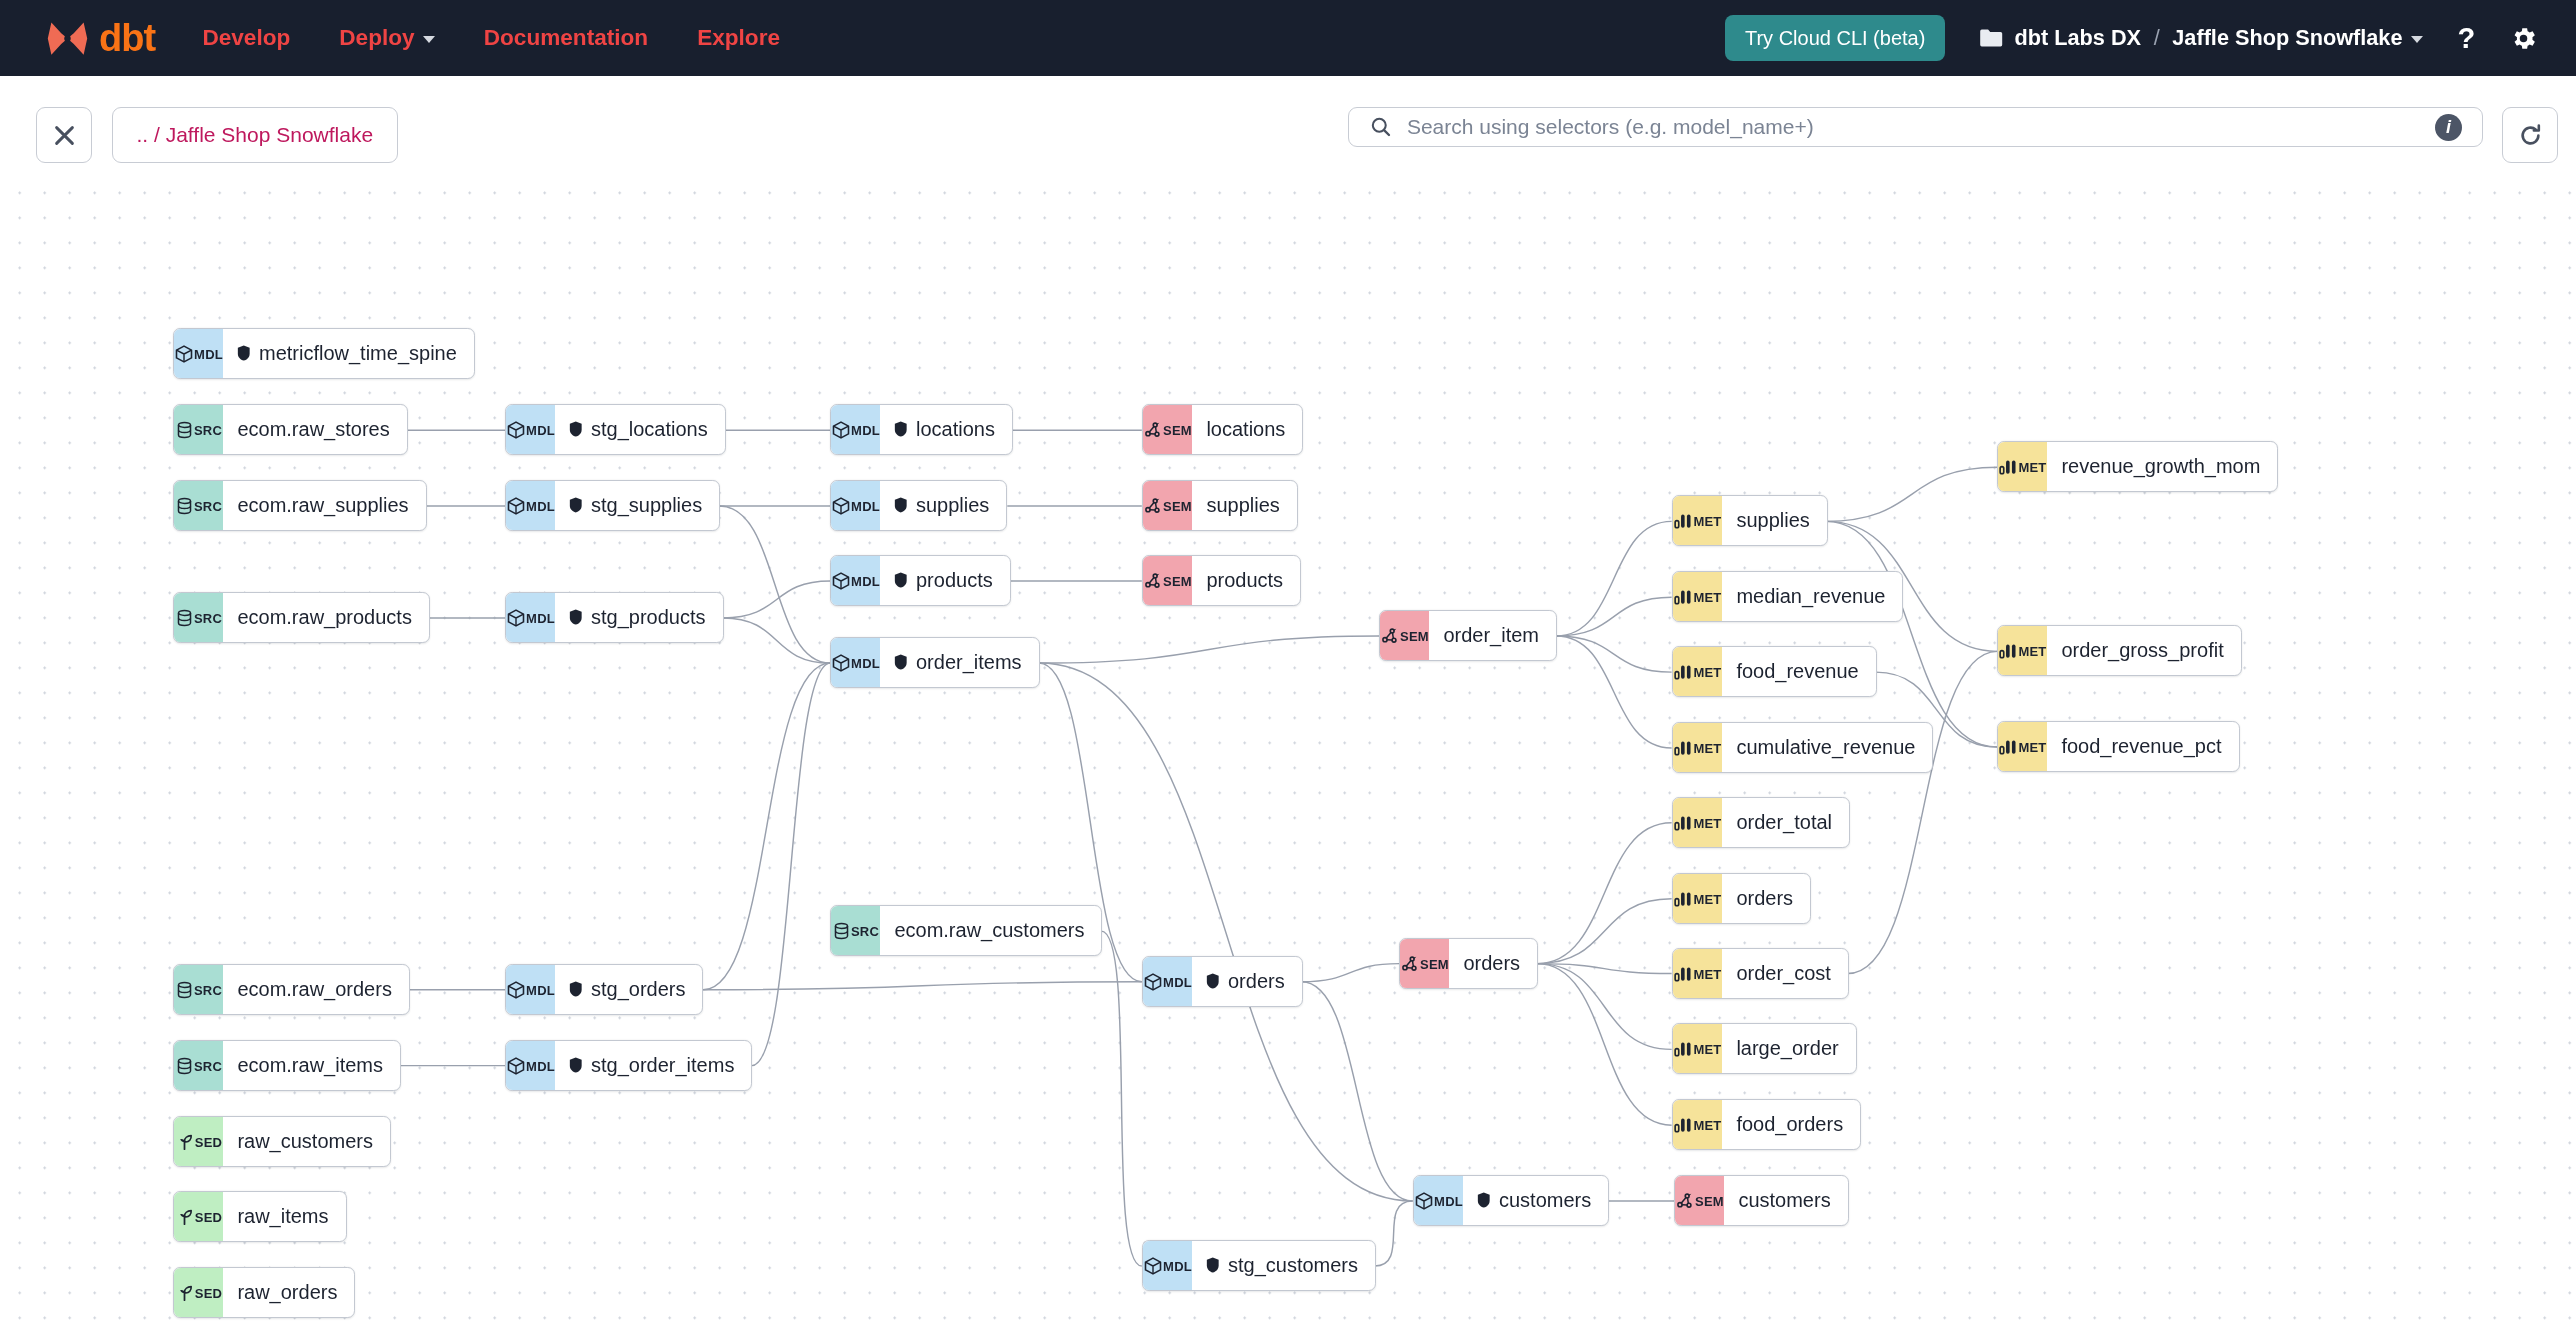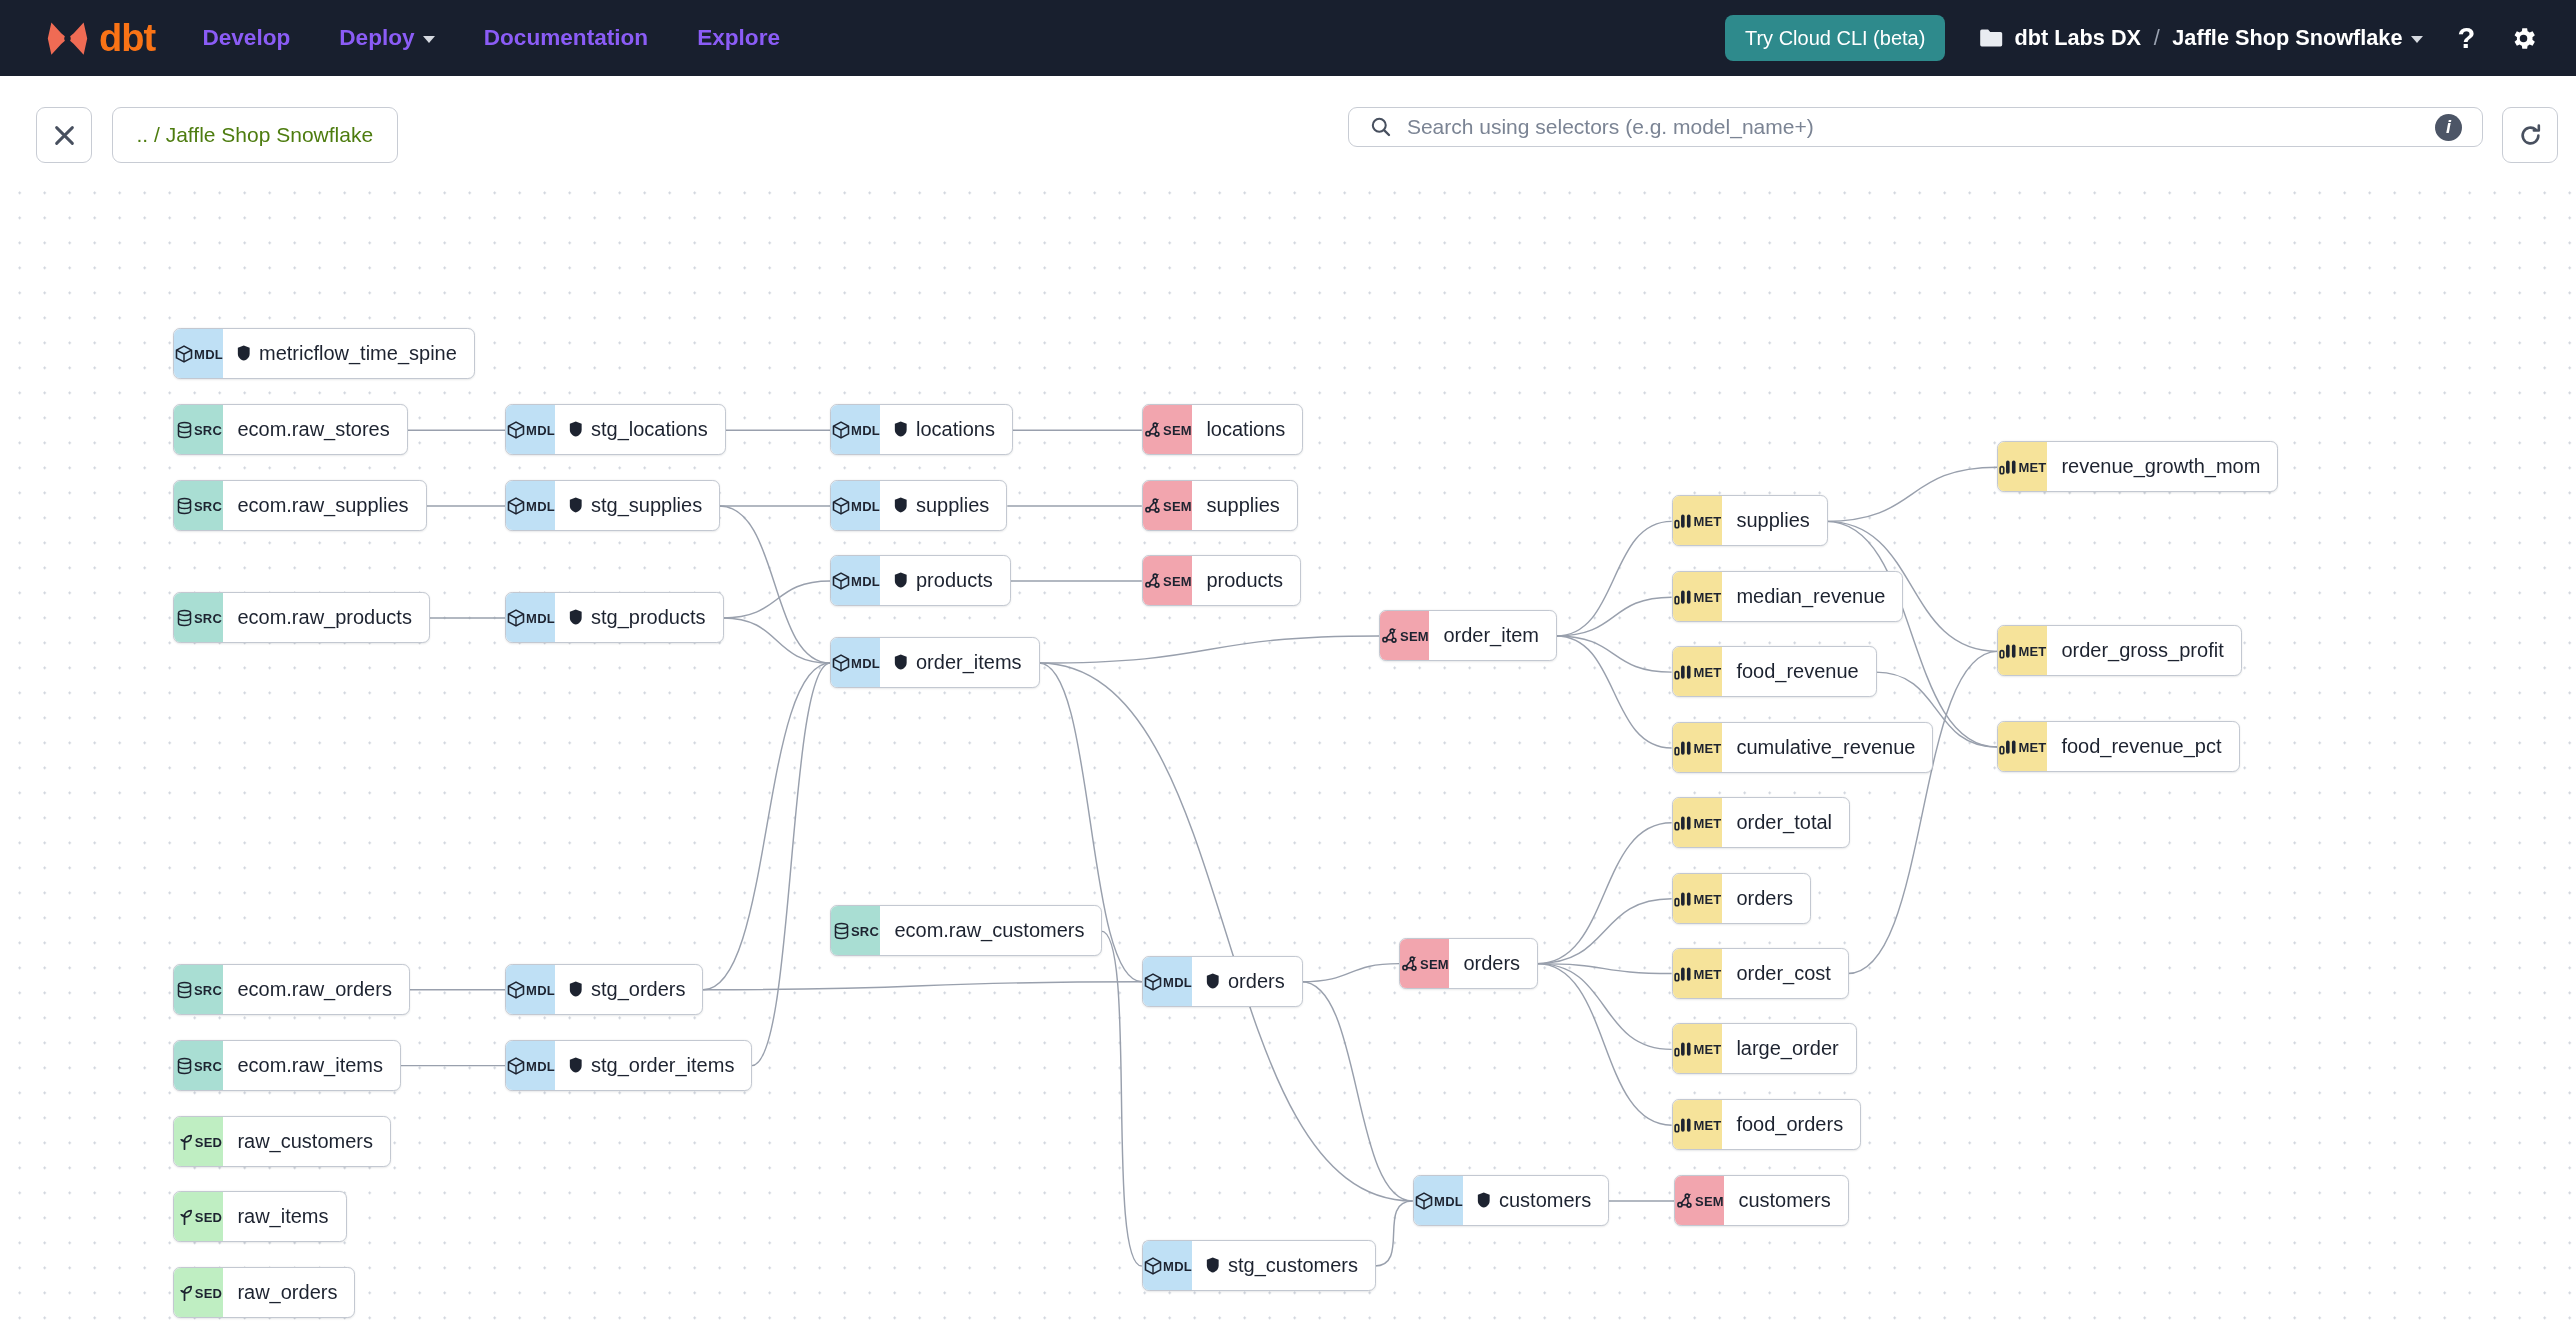"Develop" .nav-link { color: #8b5cf6 -> #ef4444 }
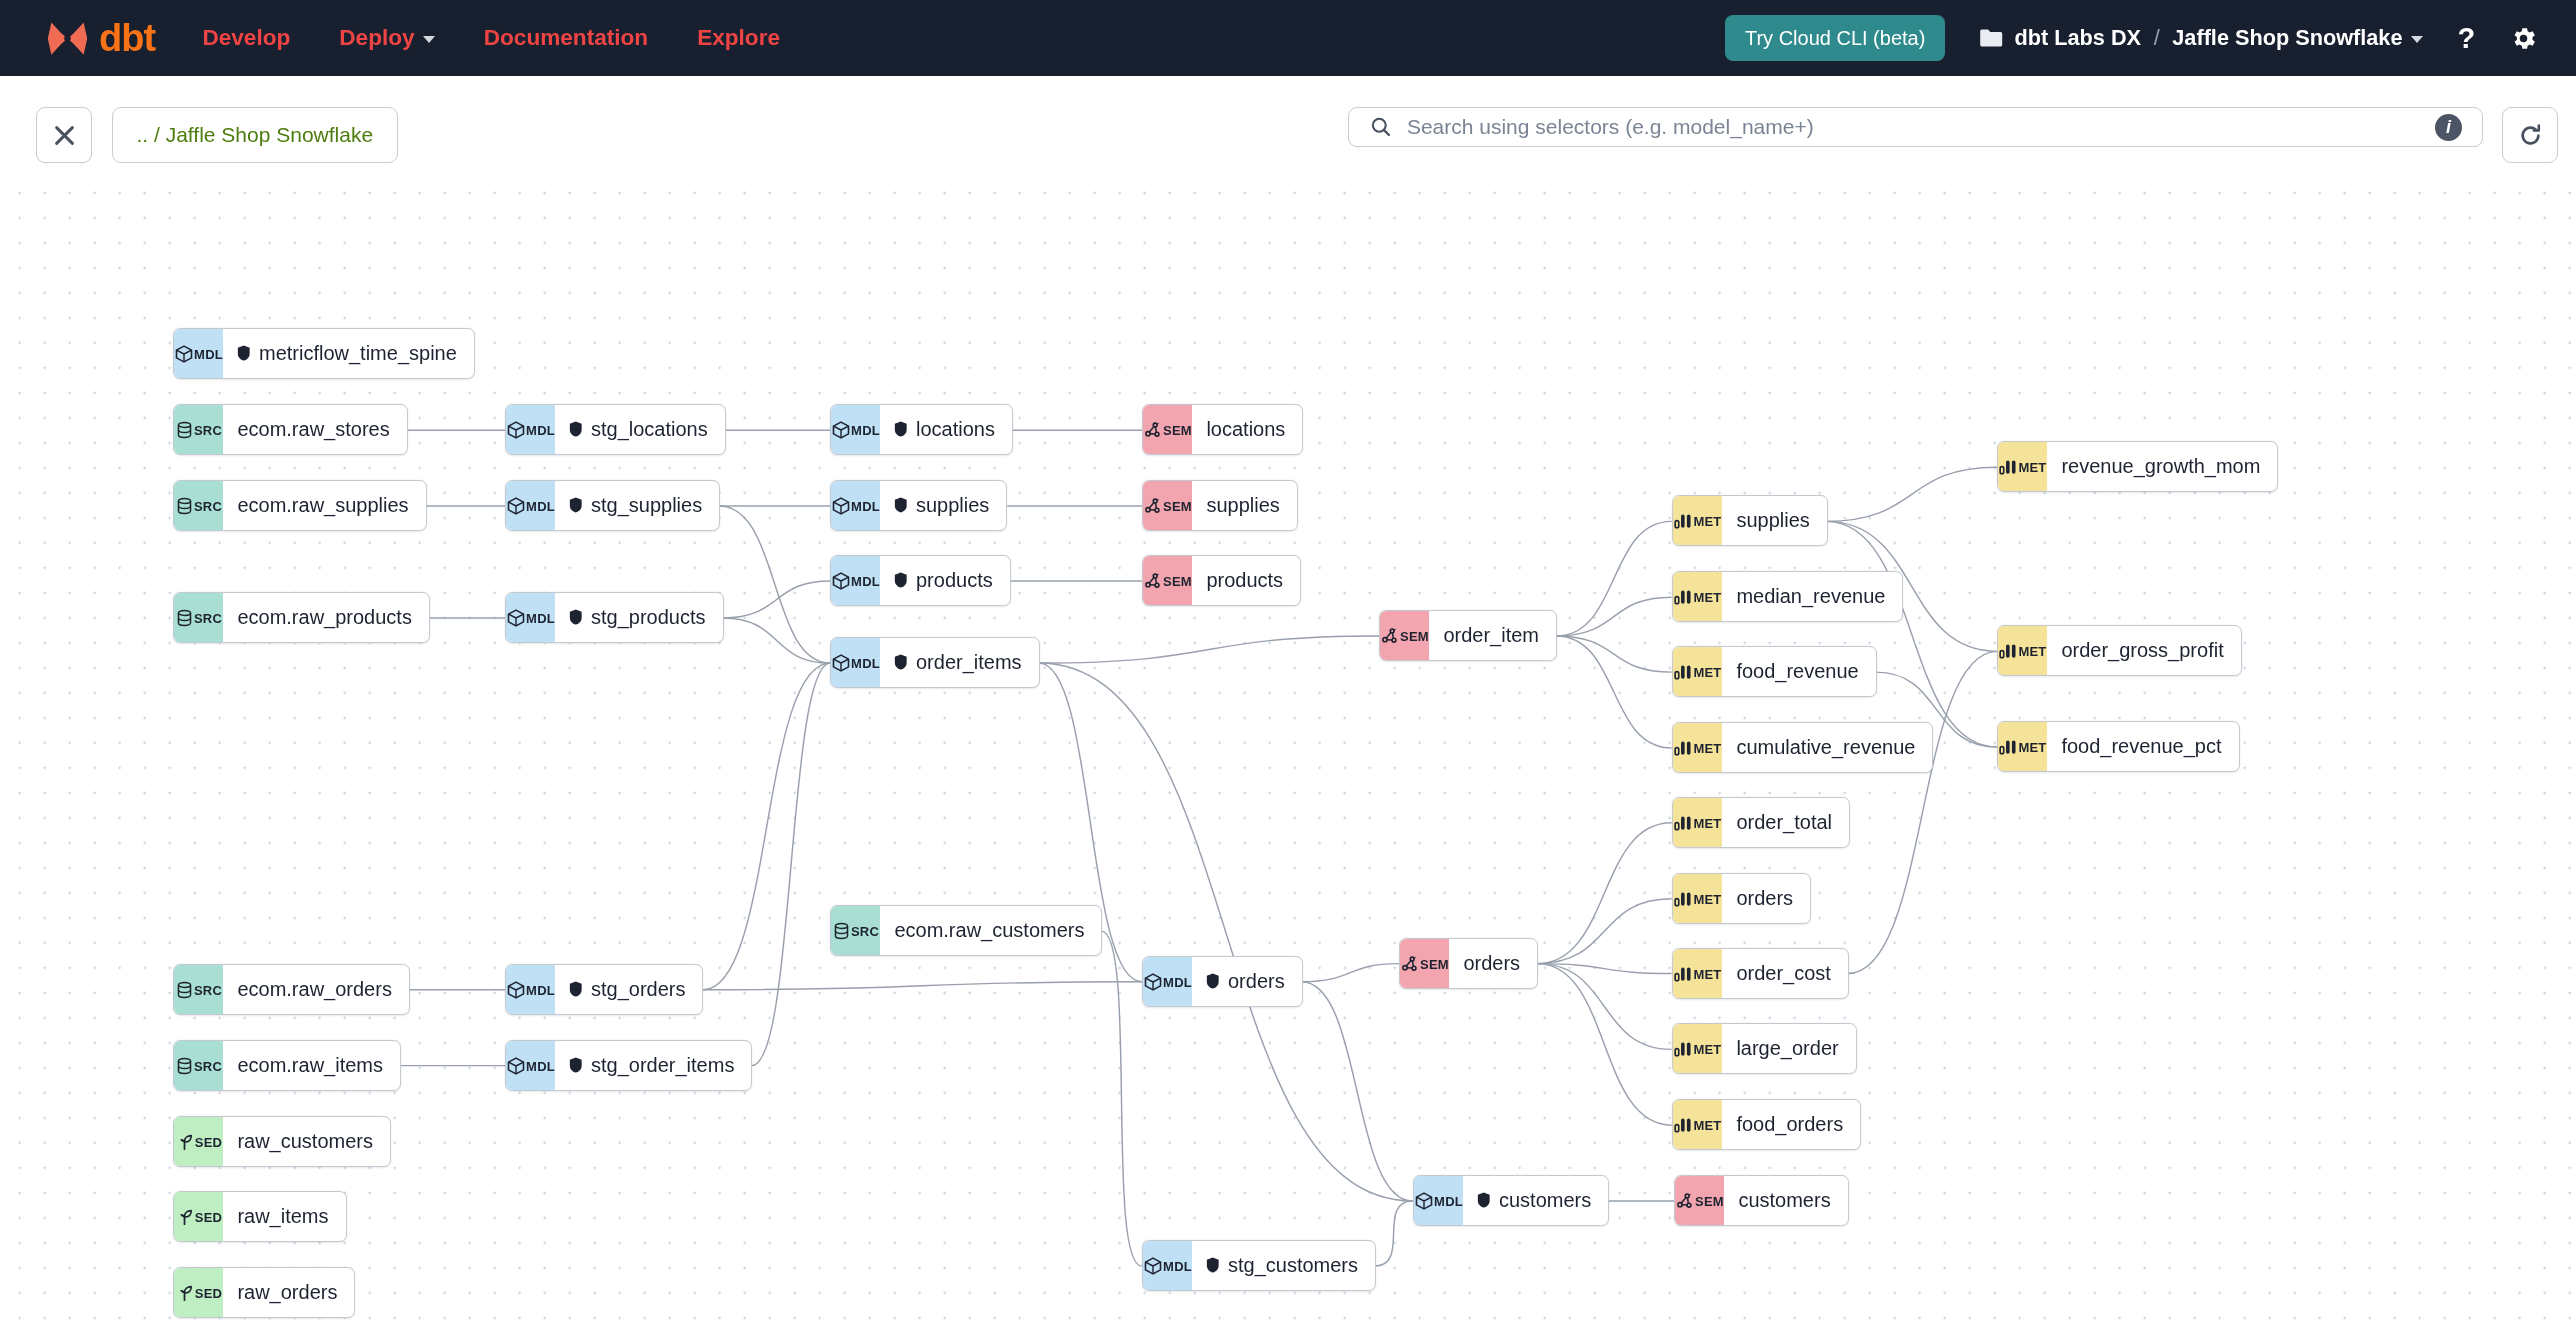".. / Jaffle Shop Snowflake" .bcrumb-pill { color: #4d7c0f -> #be185d }
